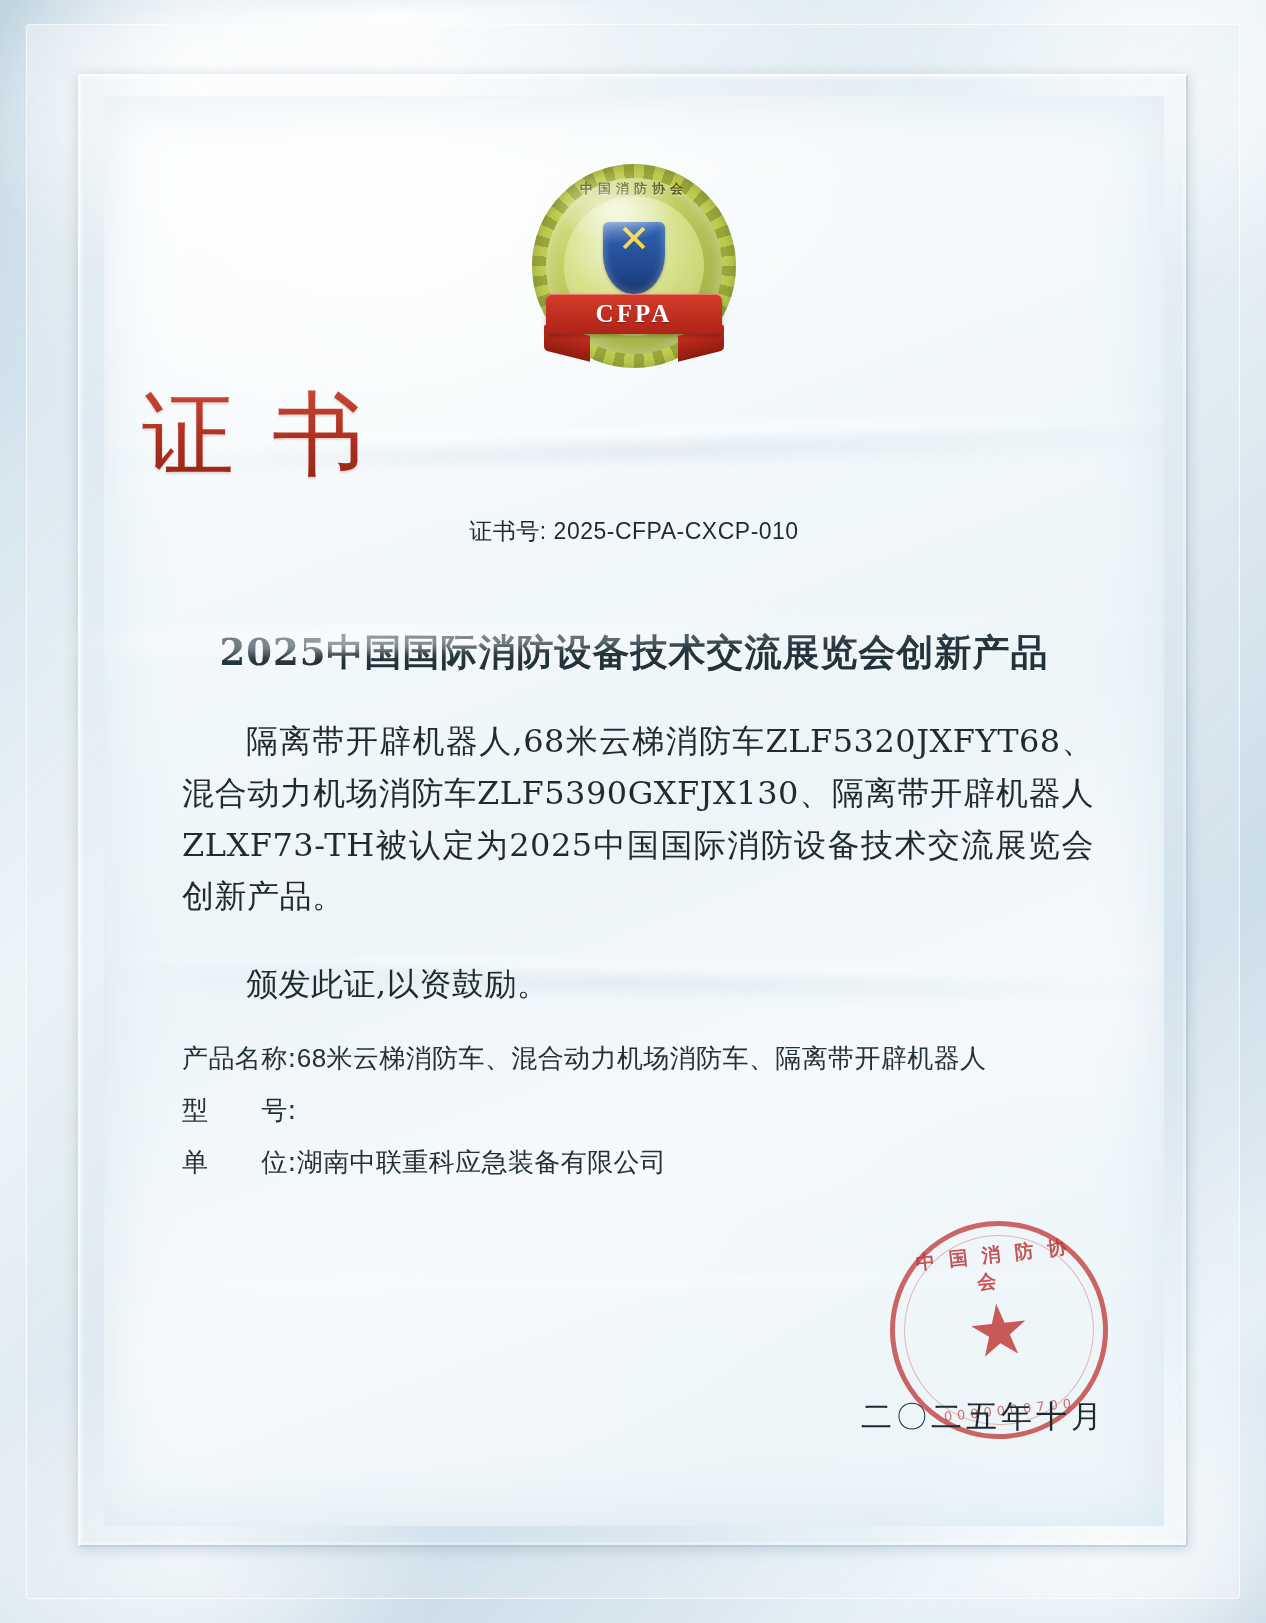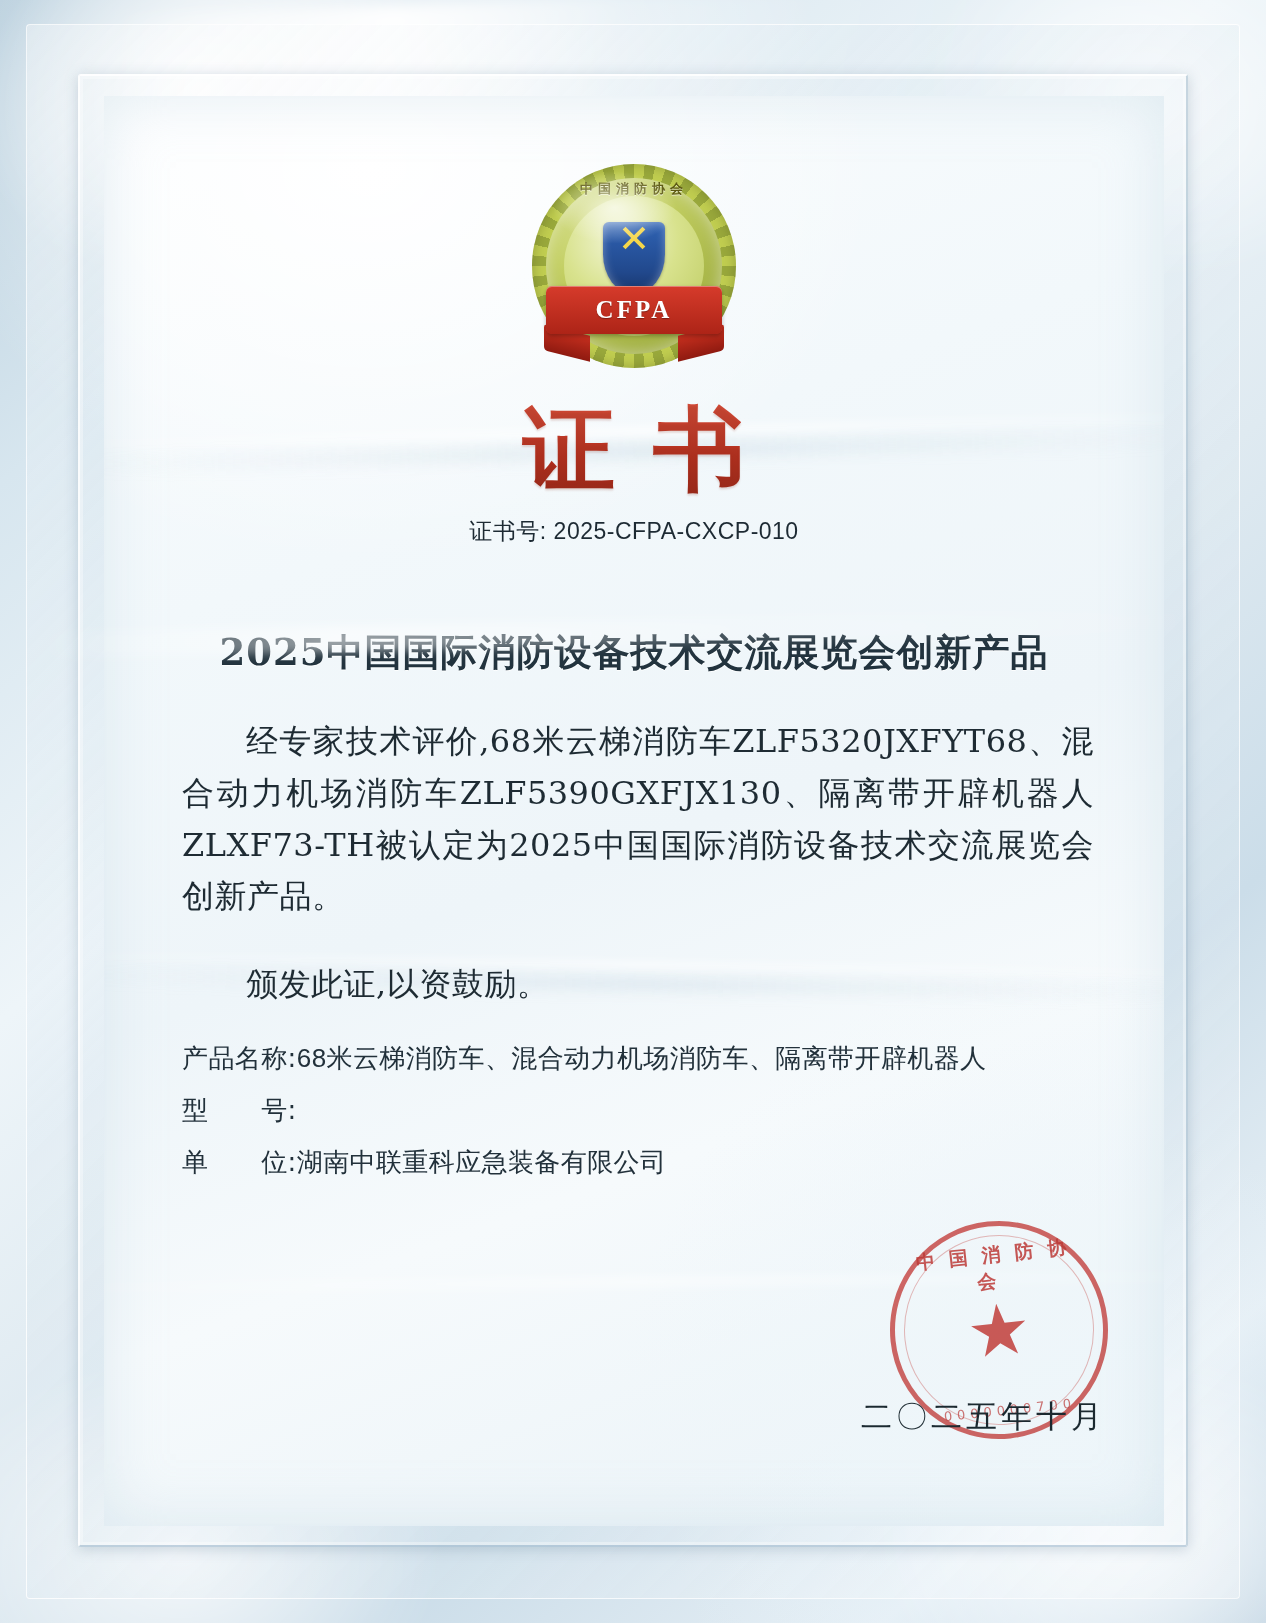"CFPA" .em-banner { height: 48px -> 40px }
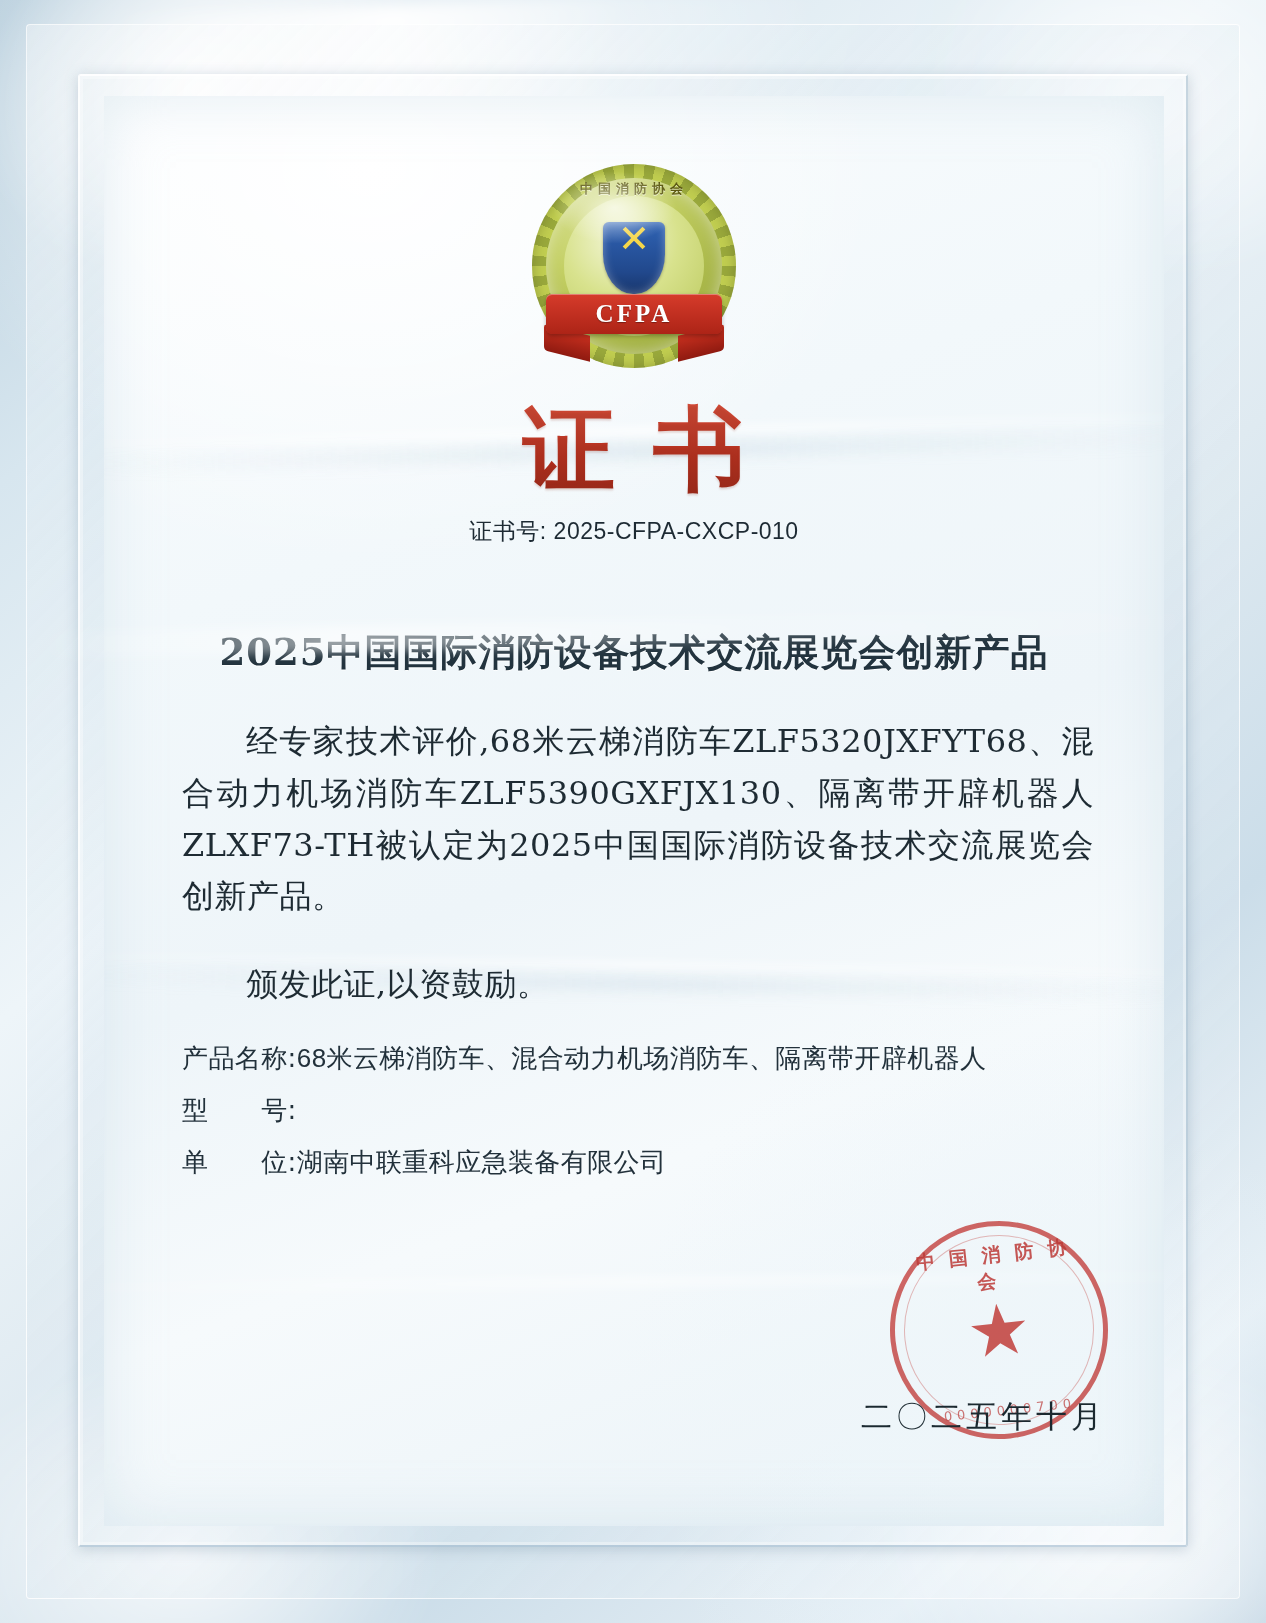"证书" #cert-title { font-weight: bold -> normal; text-align: center -> left; top: 292px -> 277px }
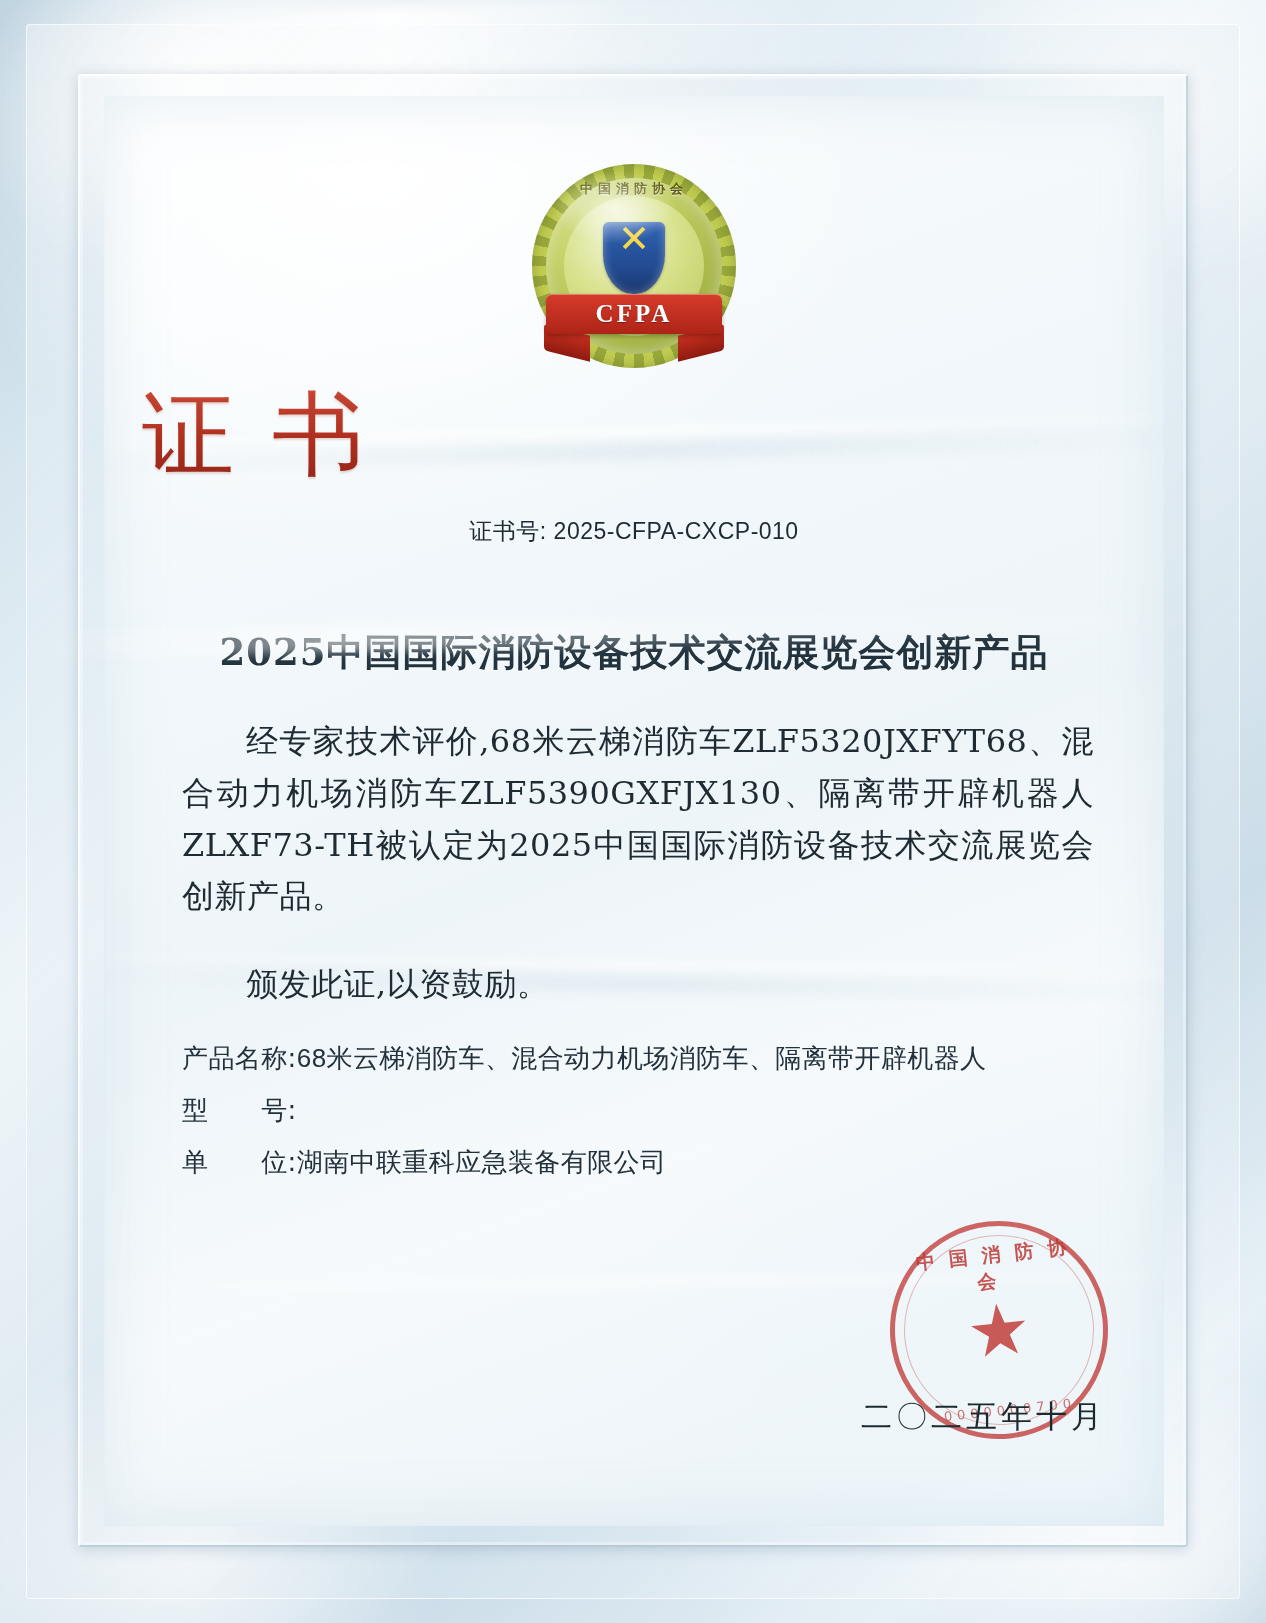"经专家技术评价,68米云梯消防车ZLF5320JXFYT68、混合动力机场消防车" p.para { text: 经专家技术评价,68 -> 隔离带开辟机器人,68 }
